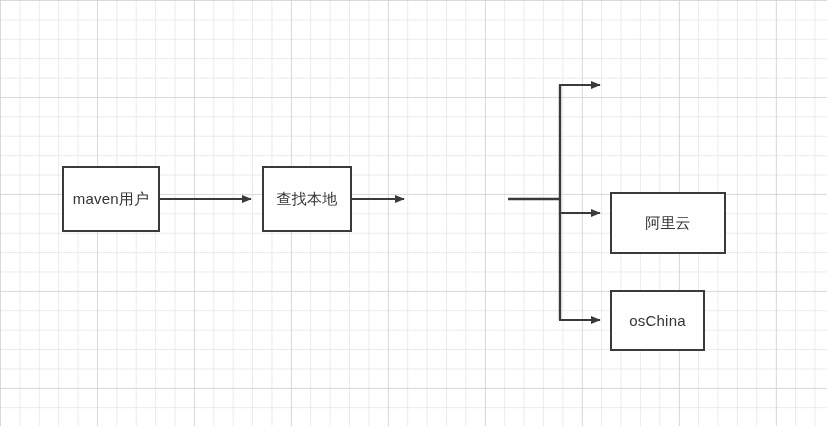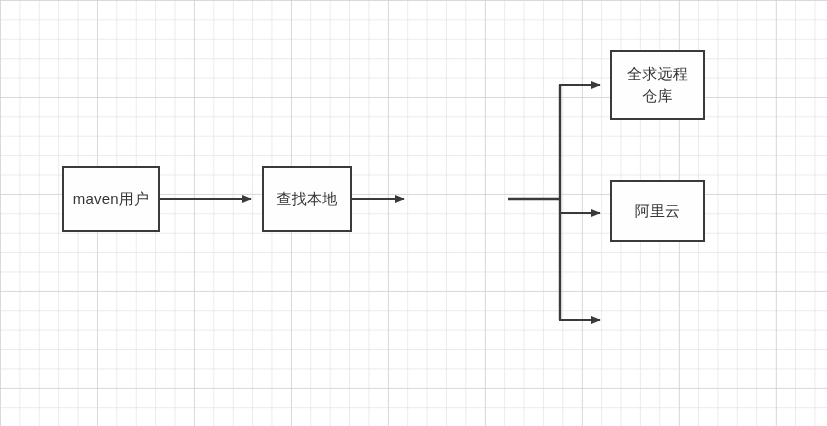"全求远程" div.node { html: <div> <span>全求远程 仓库</span> </div> -> none }
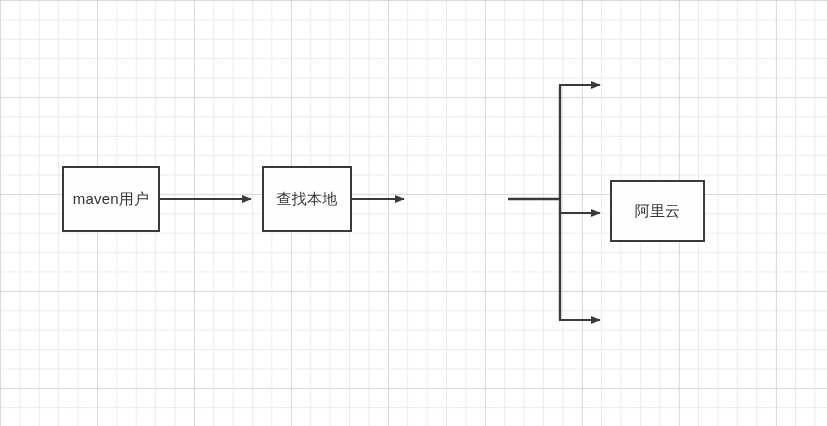"阿里云" div.node { top: 180px -> 192px; width: 95px -> 116px }
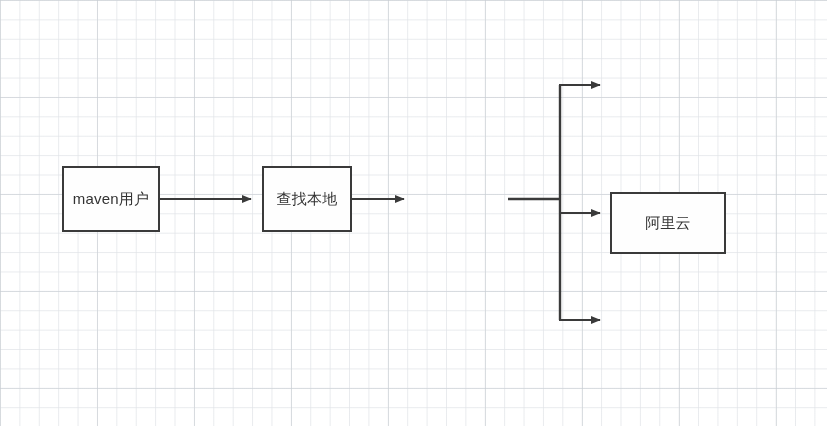"osChina" div.node { html: none -> <div> <span>osChina</span> </div> }
